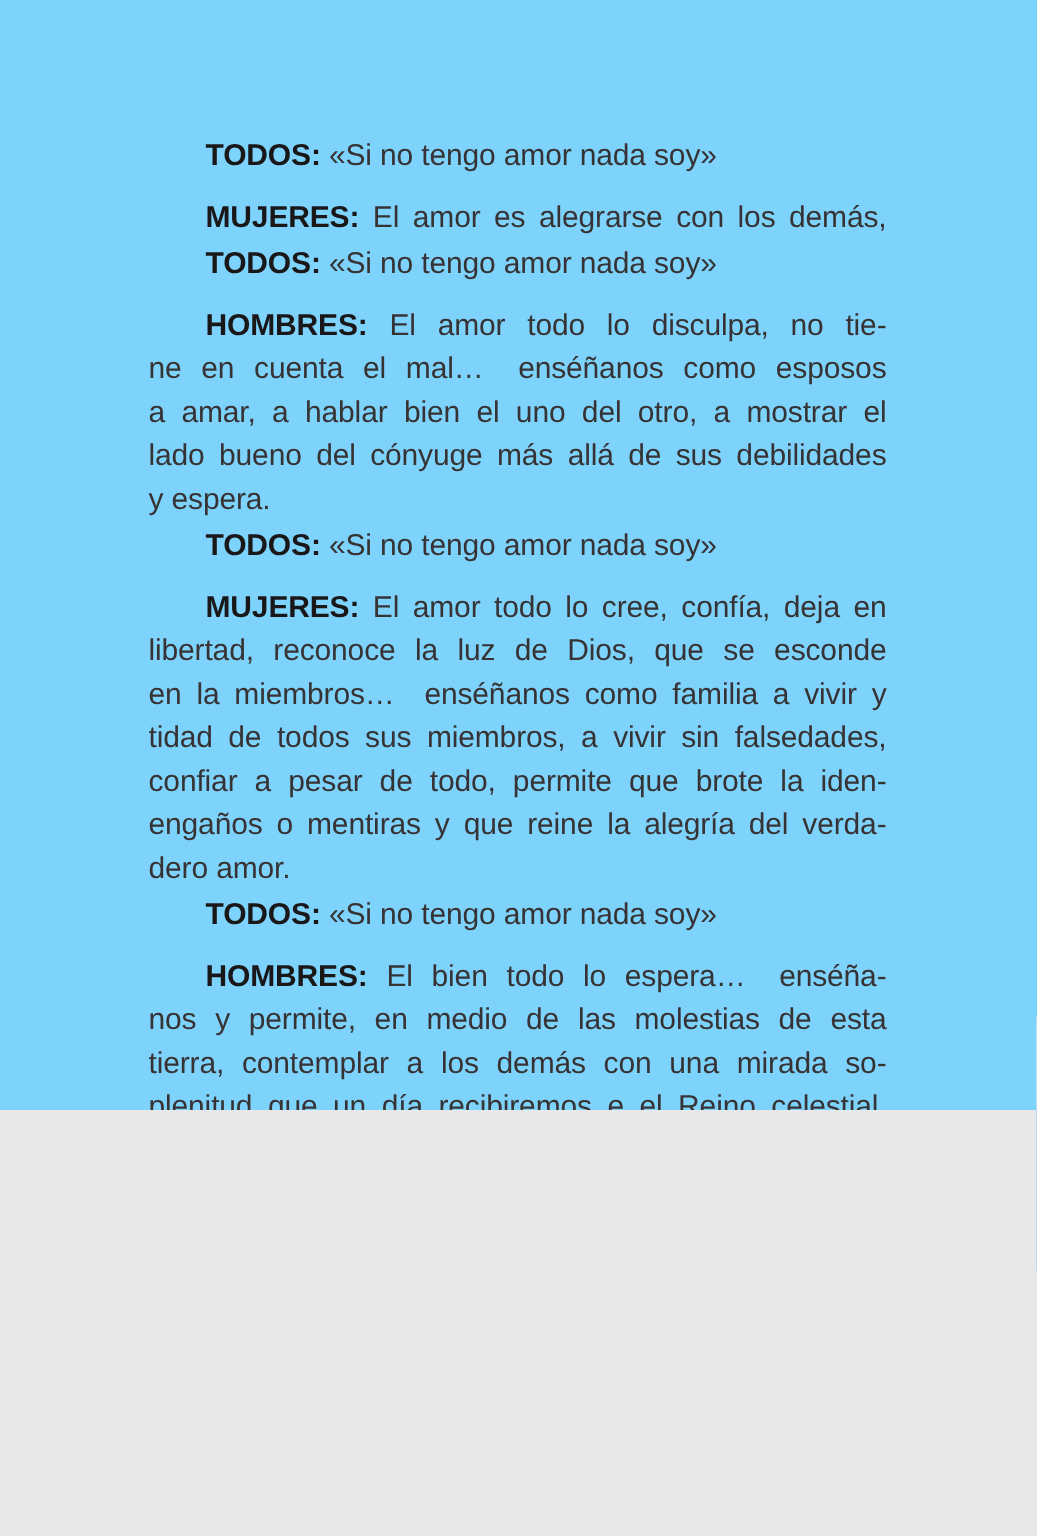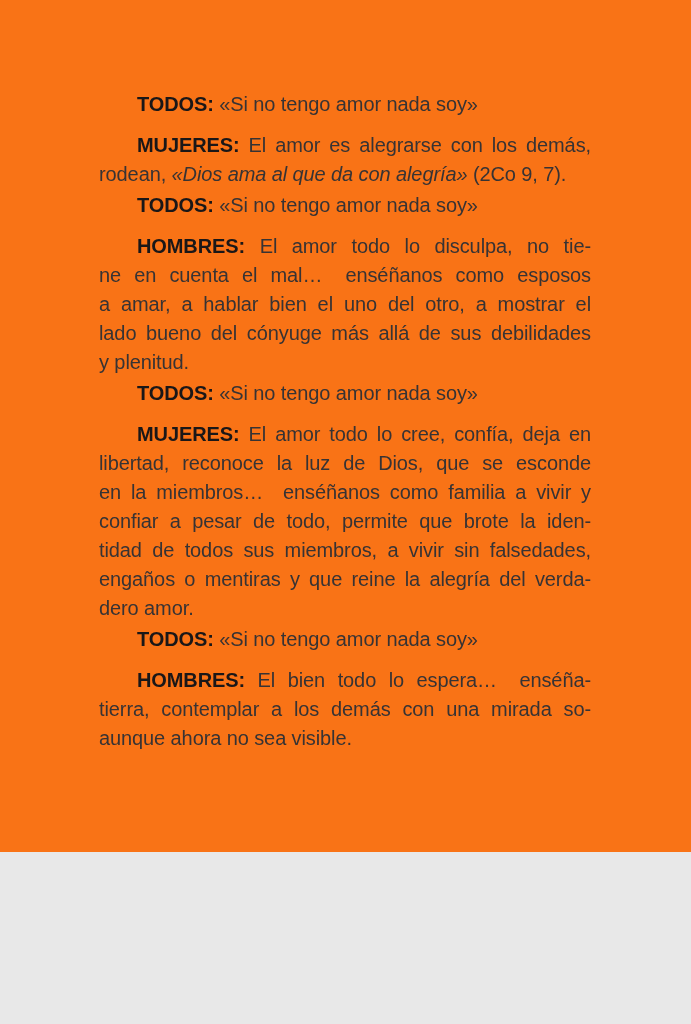"TODOS: «Si no tengo amor" .page { background: #f97316 -> #7dd3fc; height: 852px -> 740px }
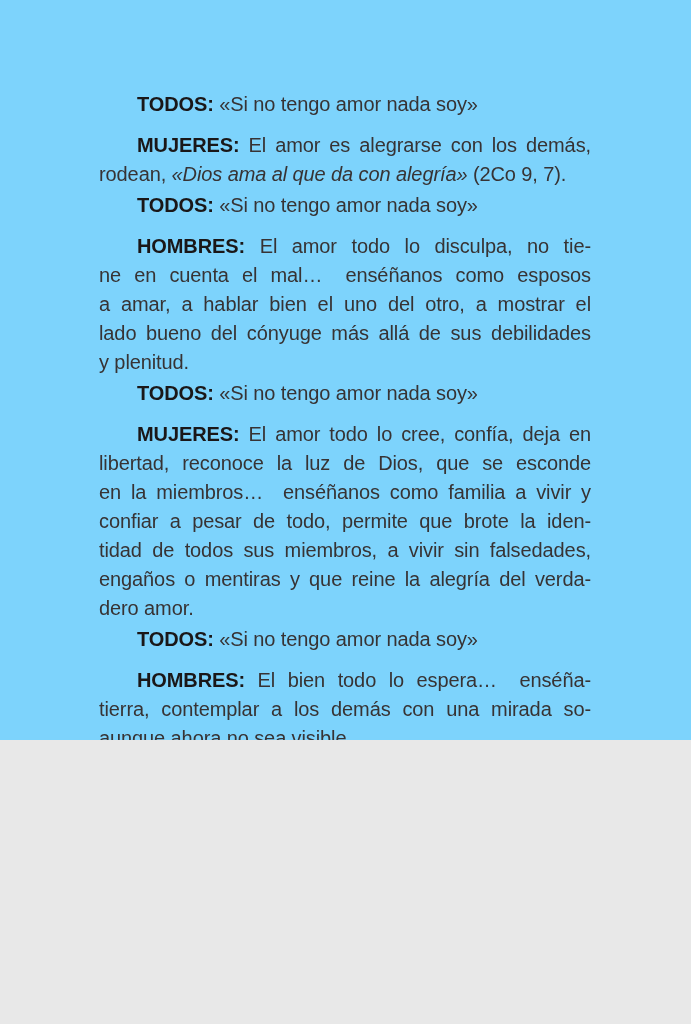"rodean, «Dios ama al que" div.line { html: <div><span>rodean, </span><span>«Dios ama al que da con alegría»</span><span> (2Co 9, 7).</span></div> -> none }
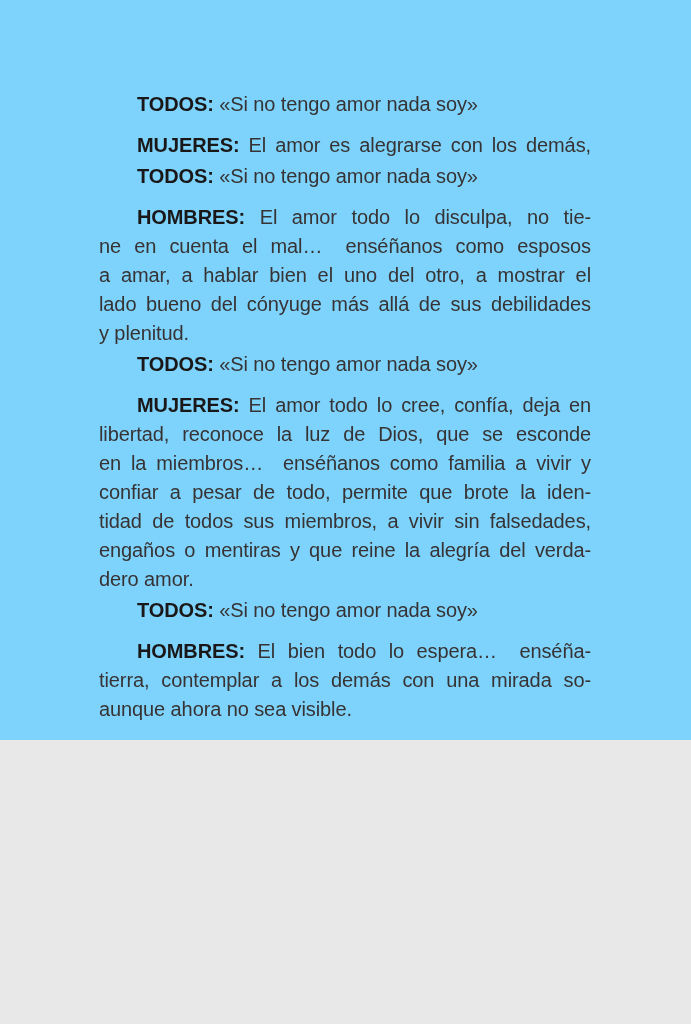"y plenitud." span.run-n { text: plenitud -> espera }
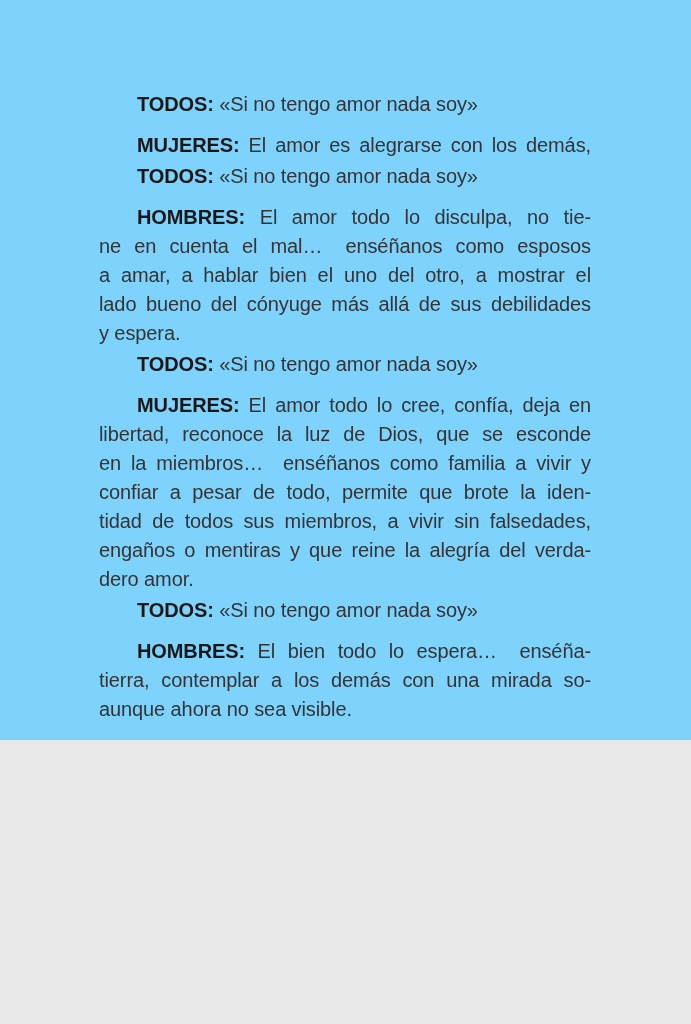"confiar a pesar de todo," div.line { order: before "tidad de todos sus miembros," -> after "tidad de todos sus miembros," }
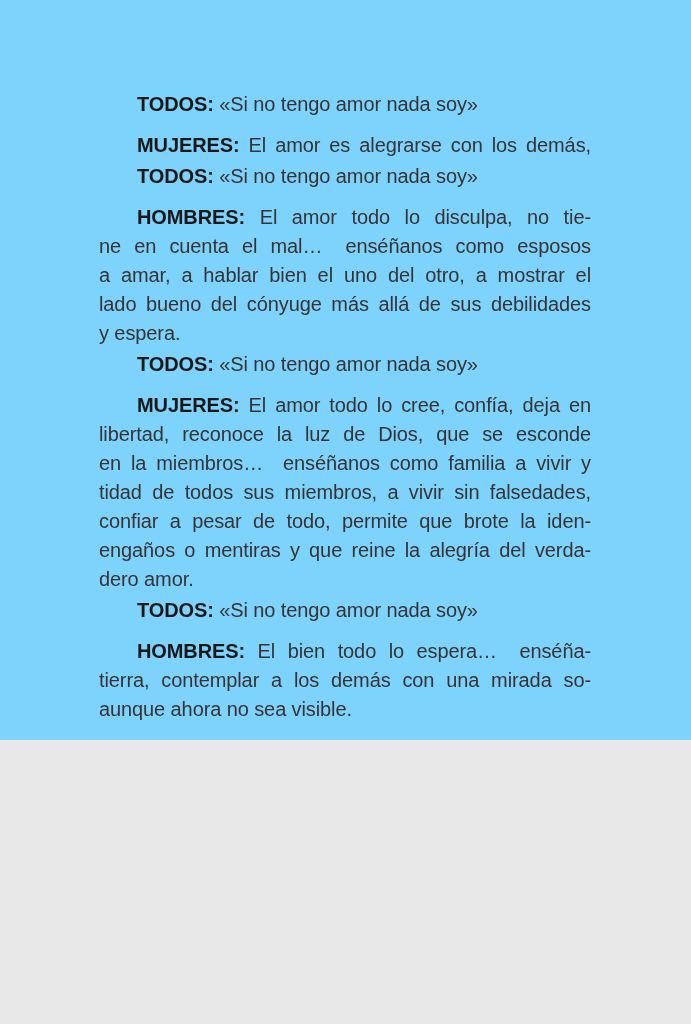"nos y permite, en medio" div.line { html: none -> <div><span>nos y permite, en medio de las molestias de esta</span></div> }
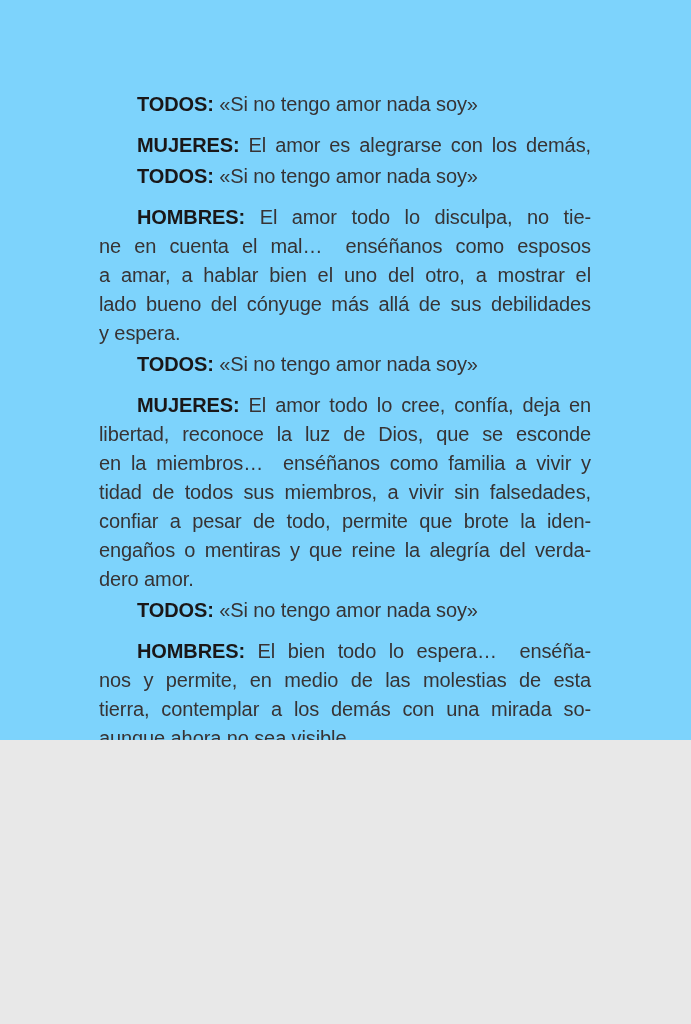"plenitud que un día recibiremos" div.line { html: none -> <div><span>plenitud que un día recibiremos e el Reino celestial,</span></div> }
